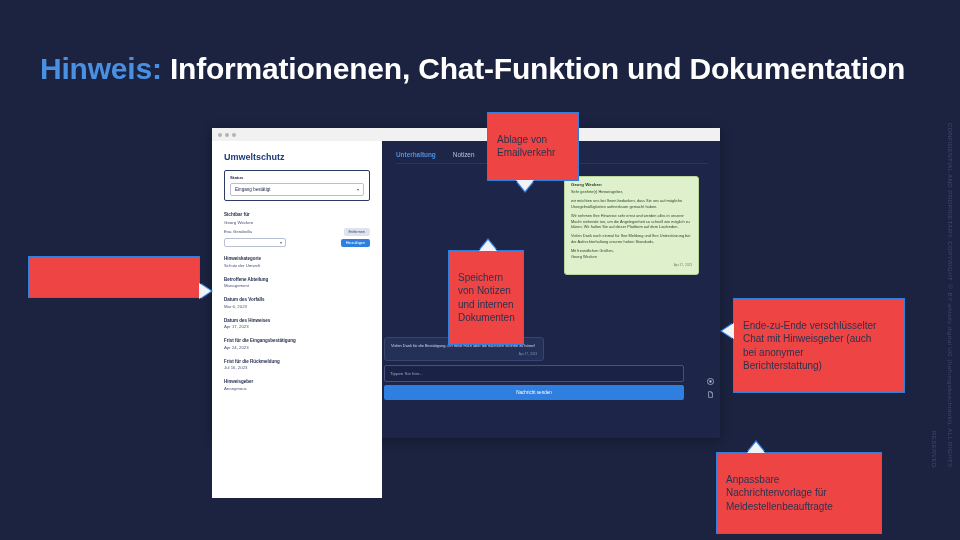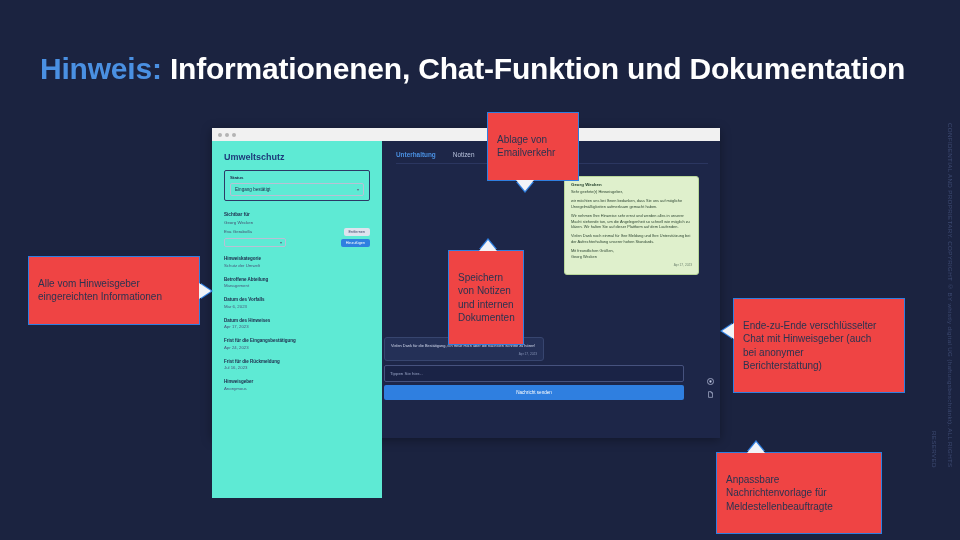"Umweltschutz" .detail-card { background: #5eead4 -> #ffffff }
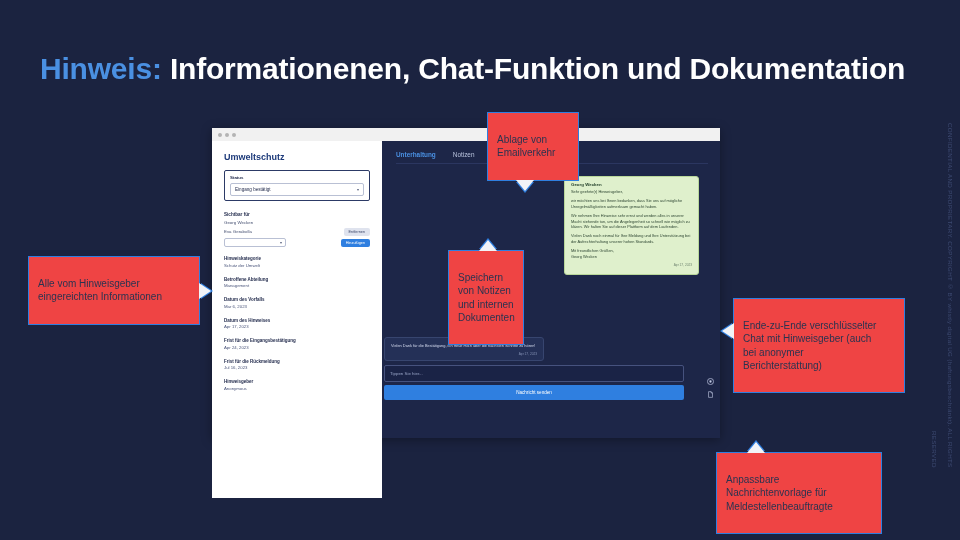"Alle vom Hinweisgeber" span { html: <span>Alle vom Hinweisgeber eingereichten Informationen</span> -> none }
